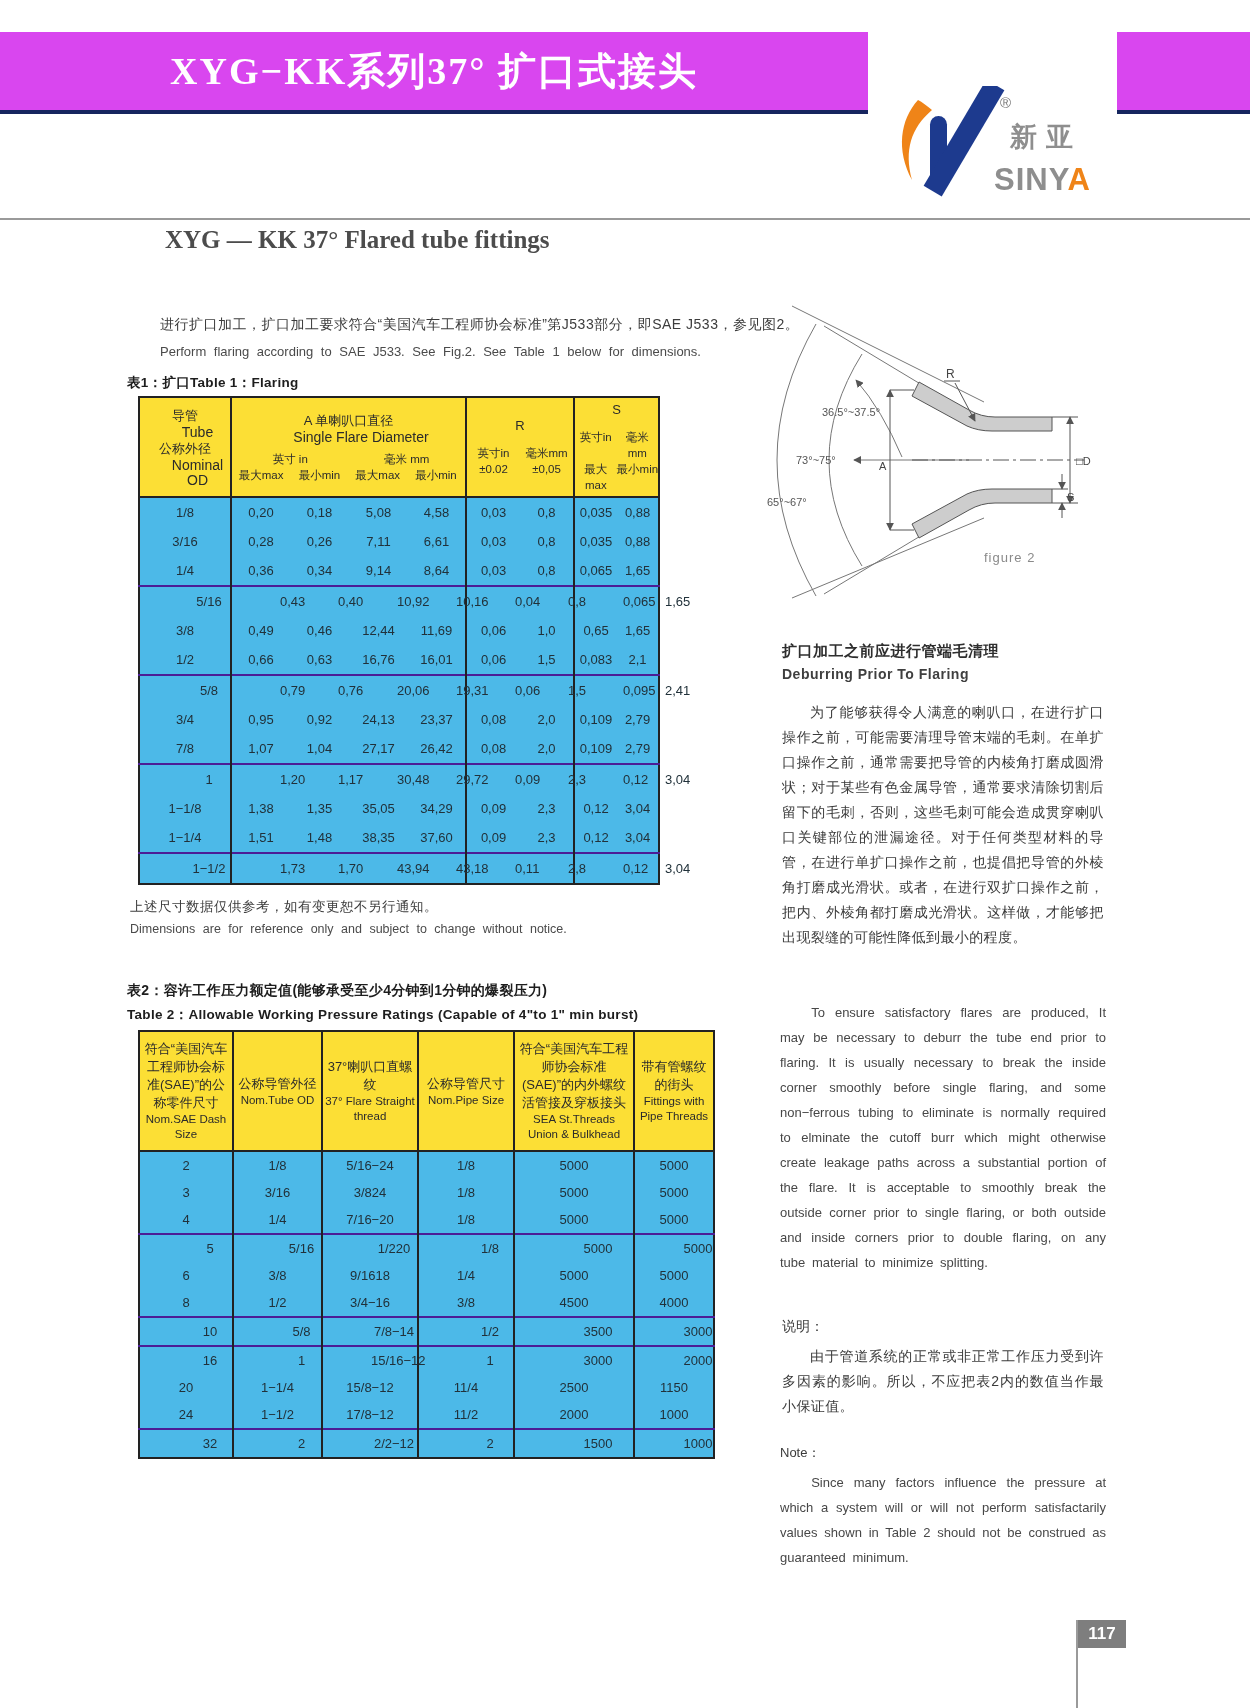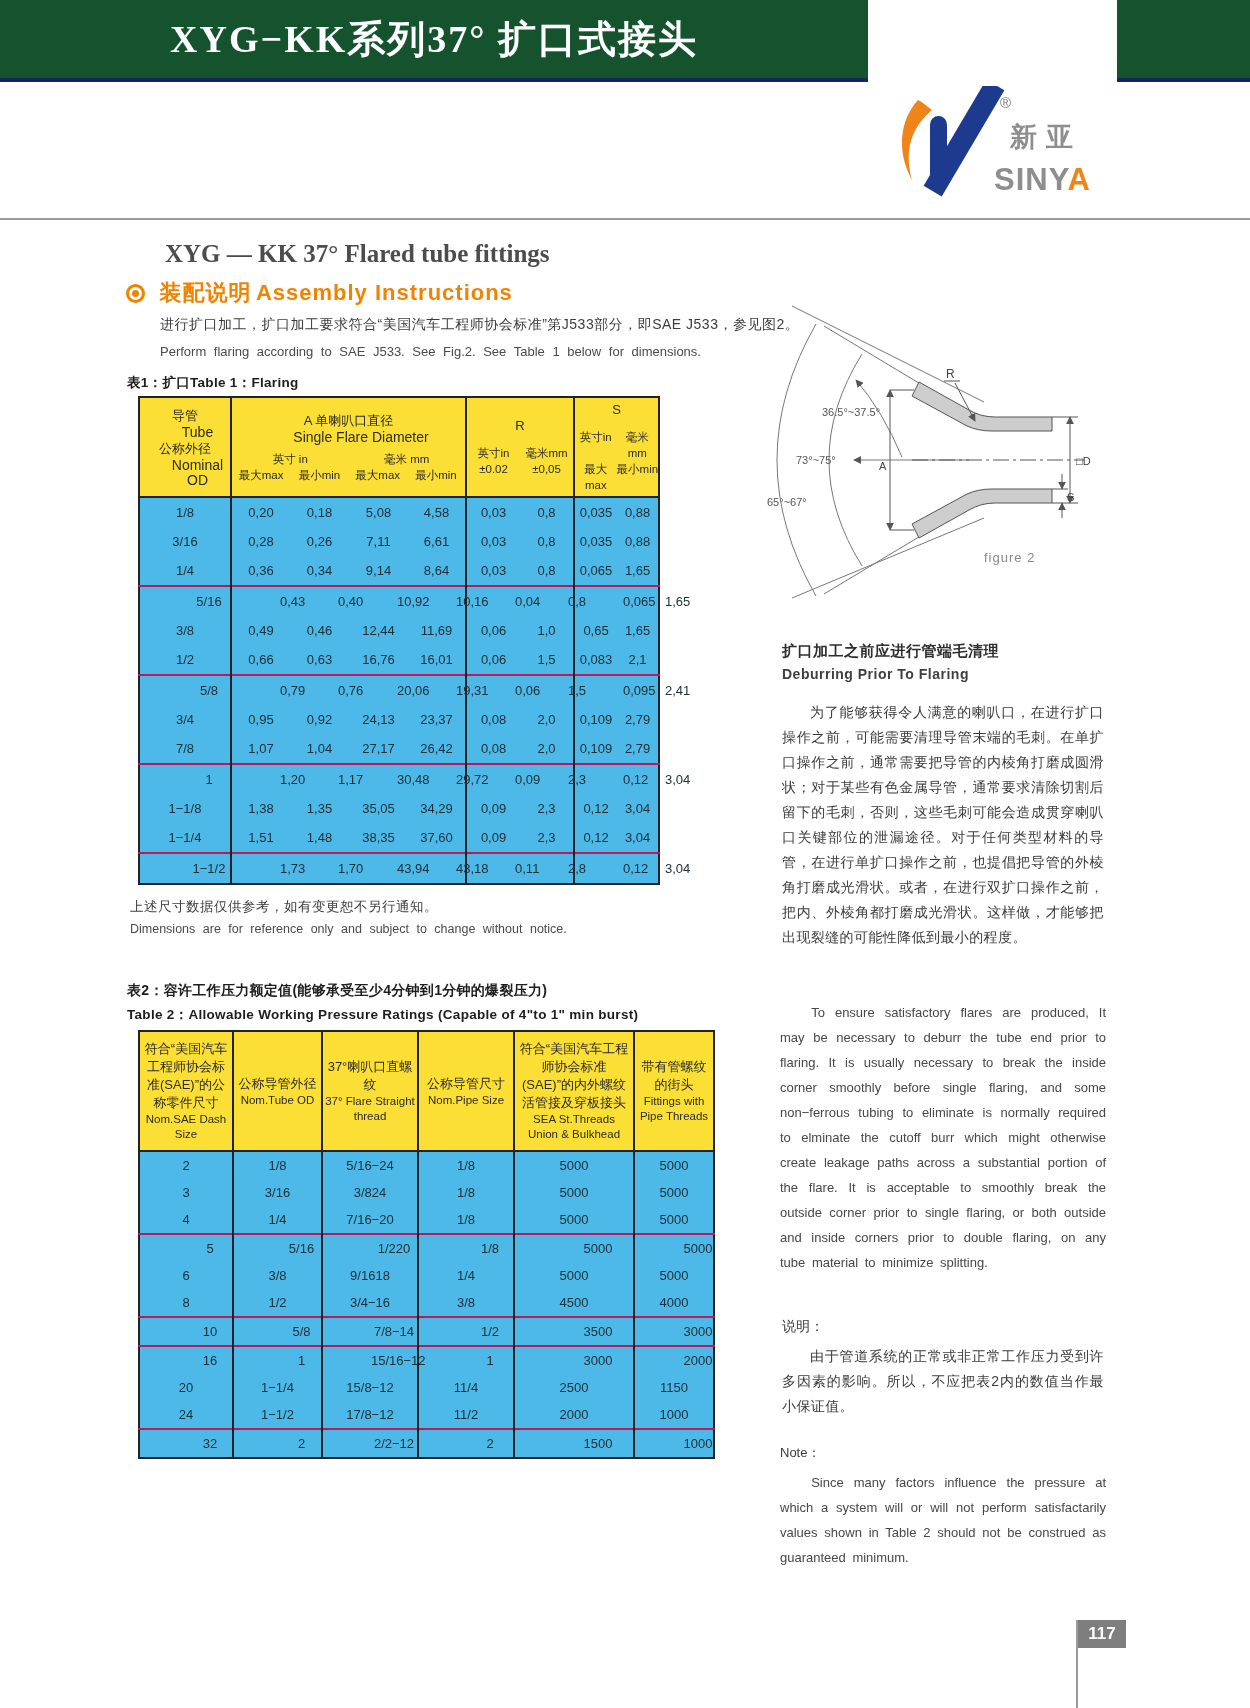"XYG−KK系列37° 扩口式接头" .band { background: #14532d -> #d946ef; margin-top: none -> 32px }
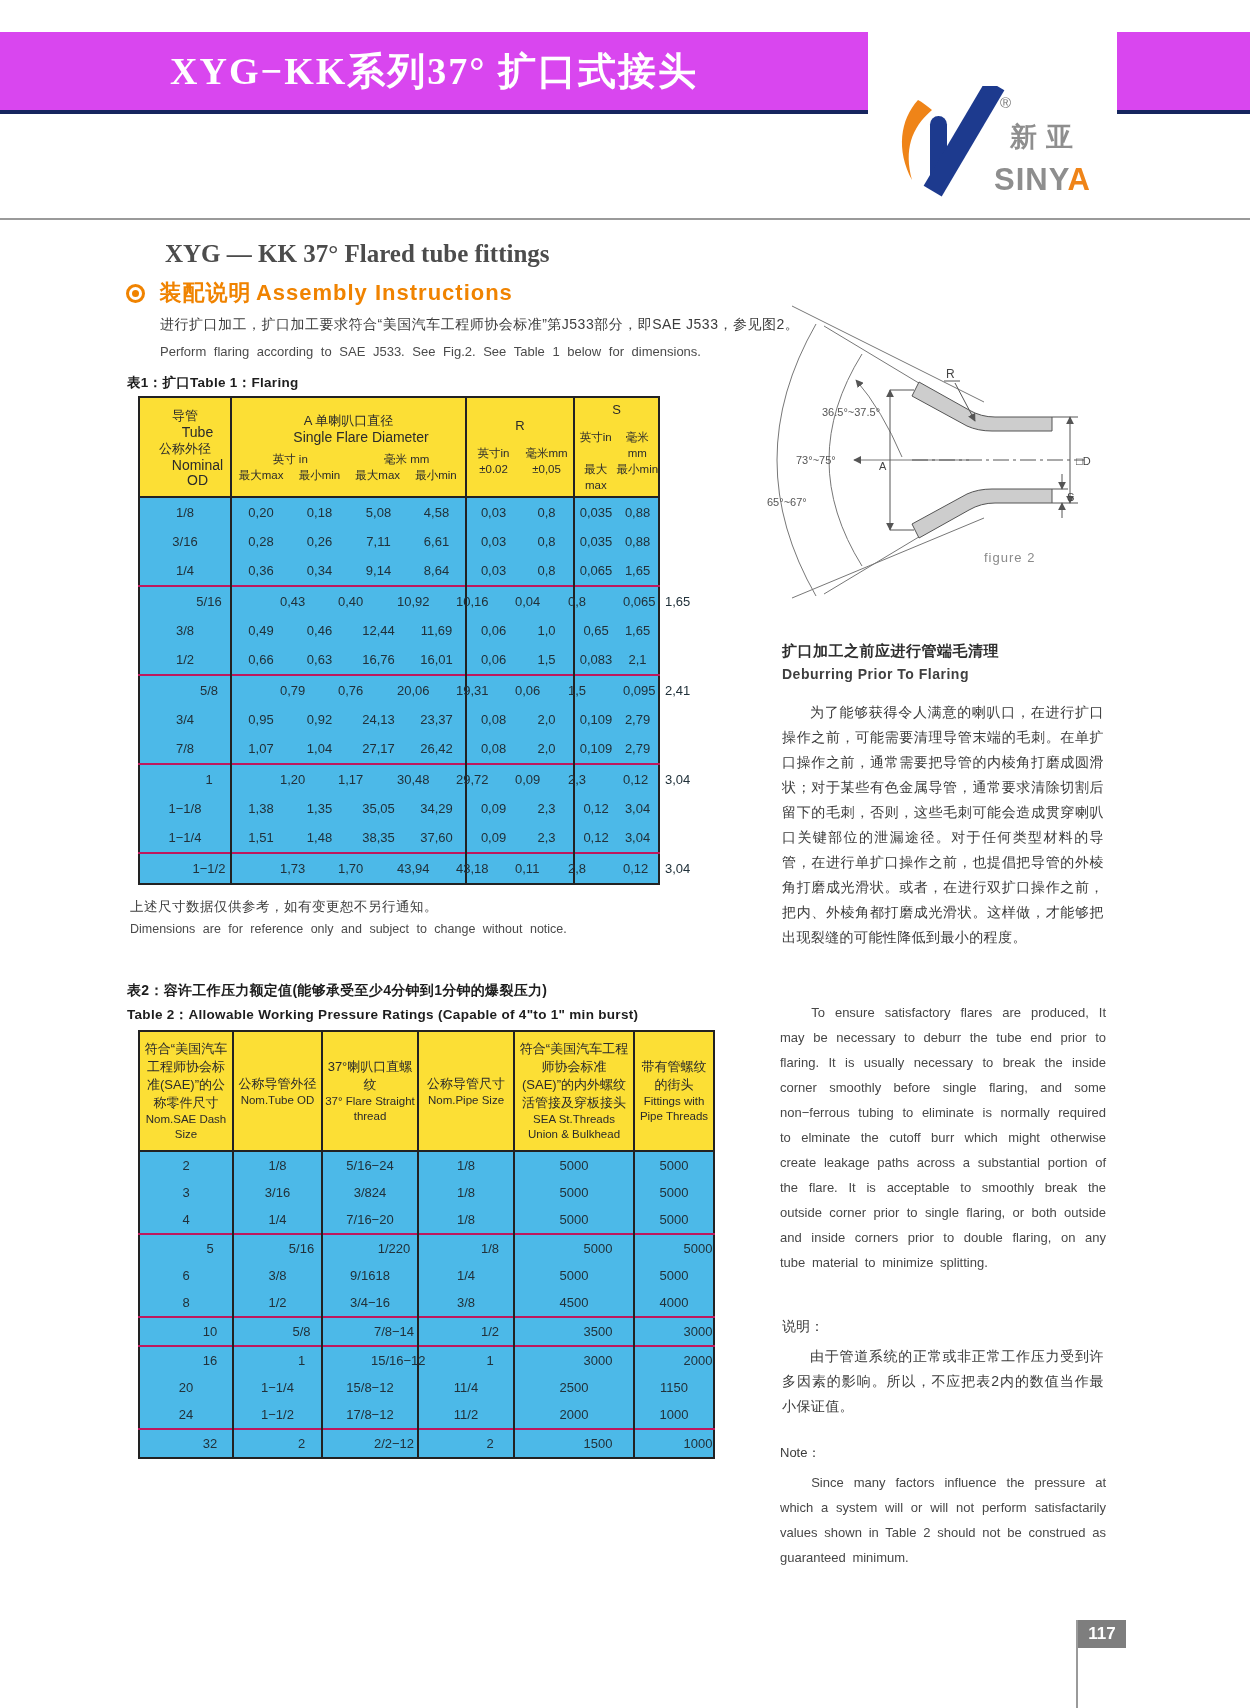"XYG — KK 37° Flared" div.abs { top: 240px -> 226px }
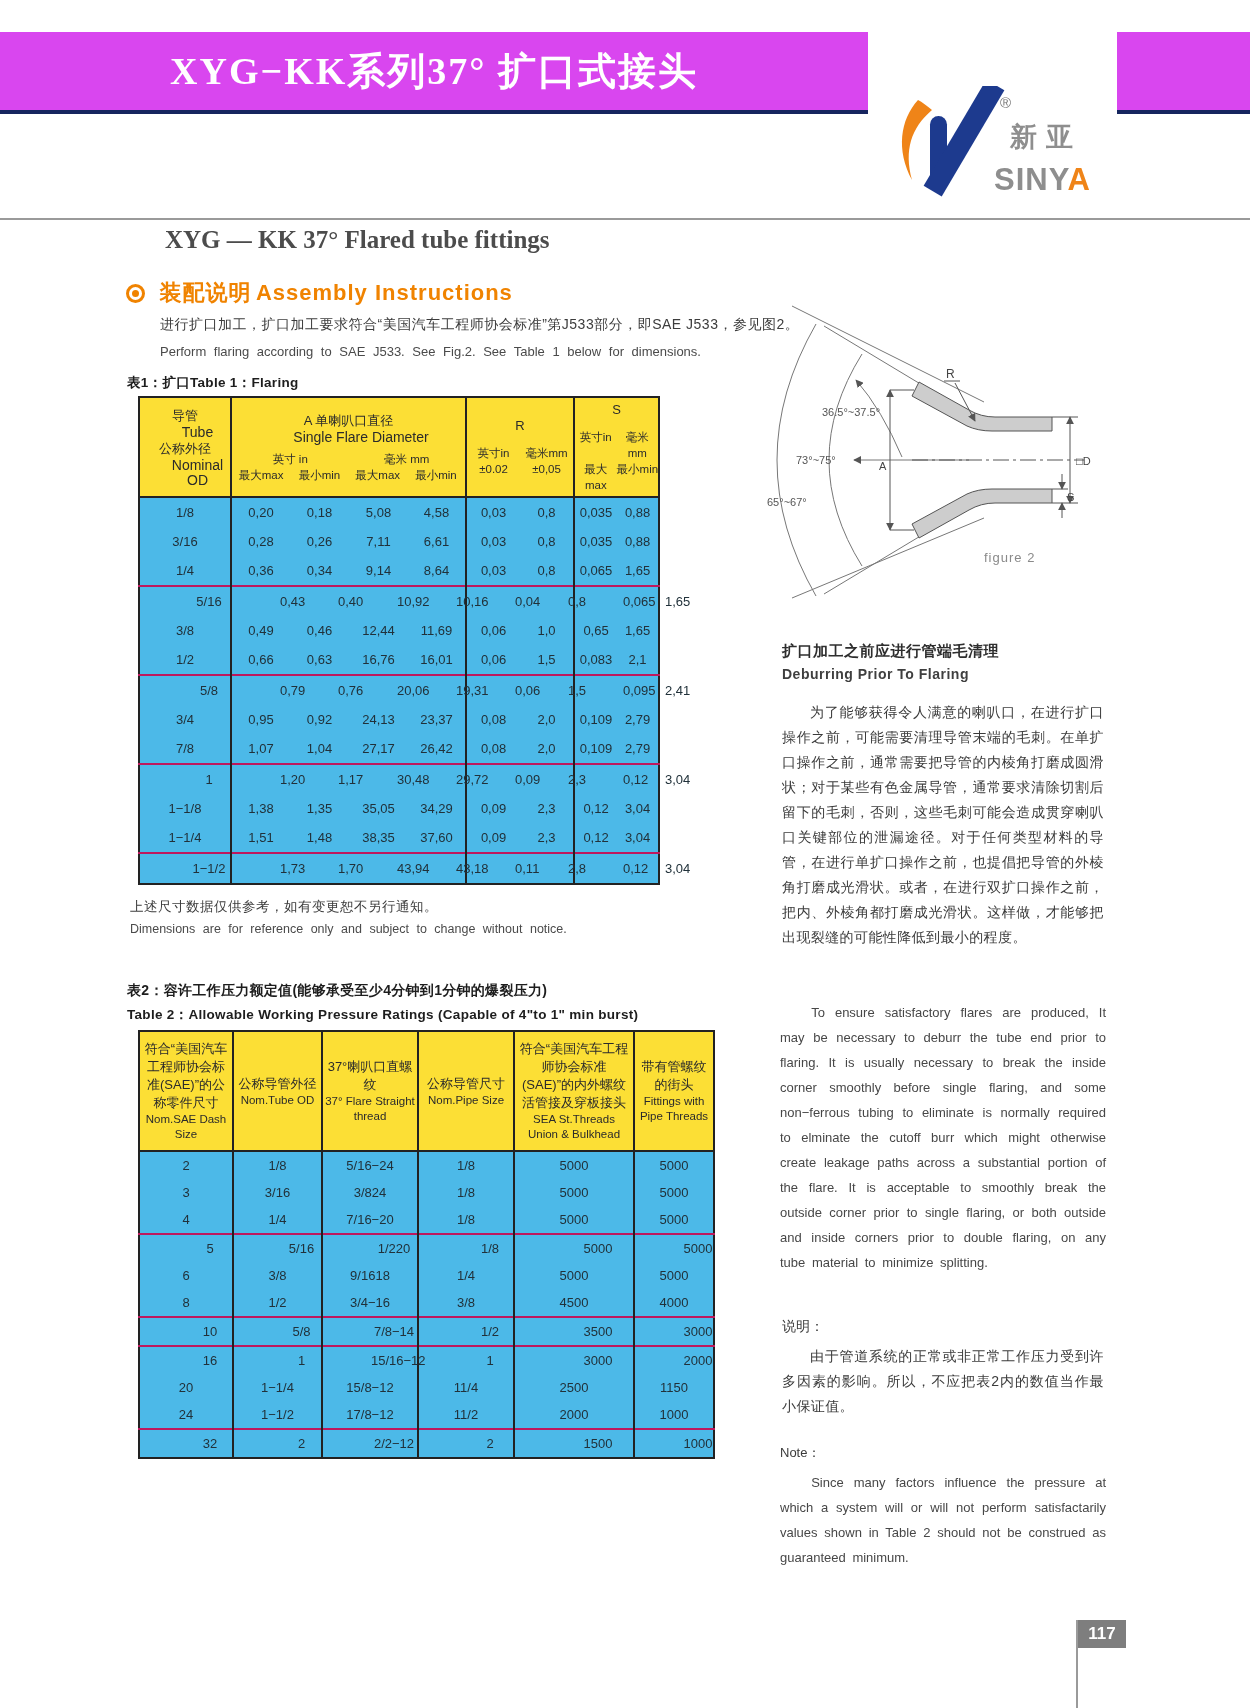"装配说明 Assembly Instructions" div.abs { html: <div> <span></span> <span>装配说明</span> <span>Assembly Instructions</span> </div> -> none }
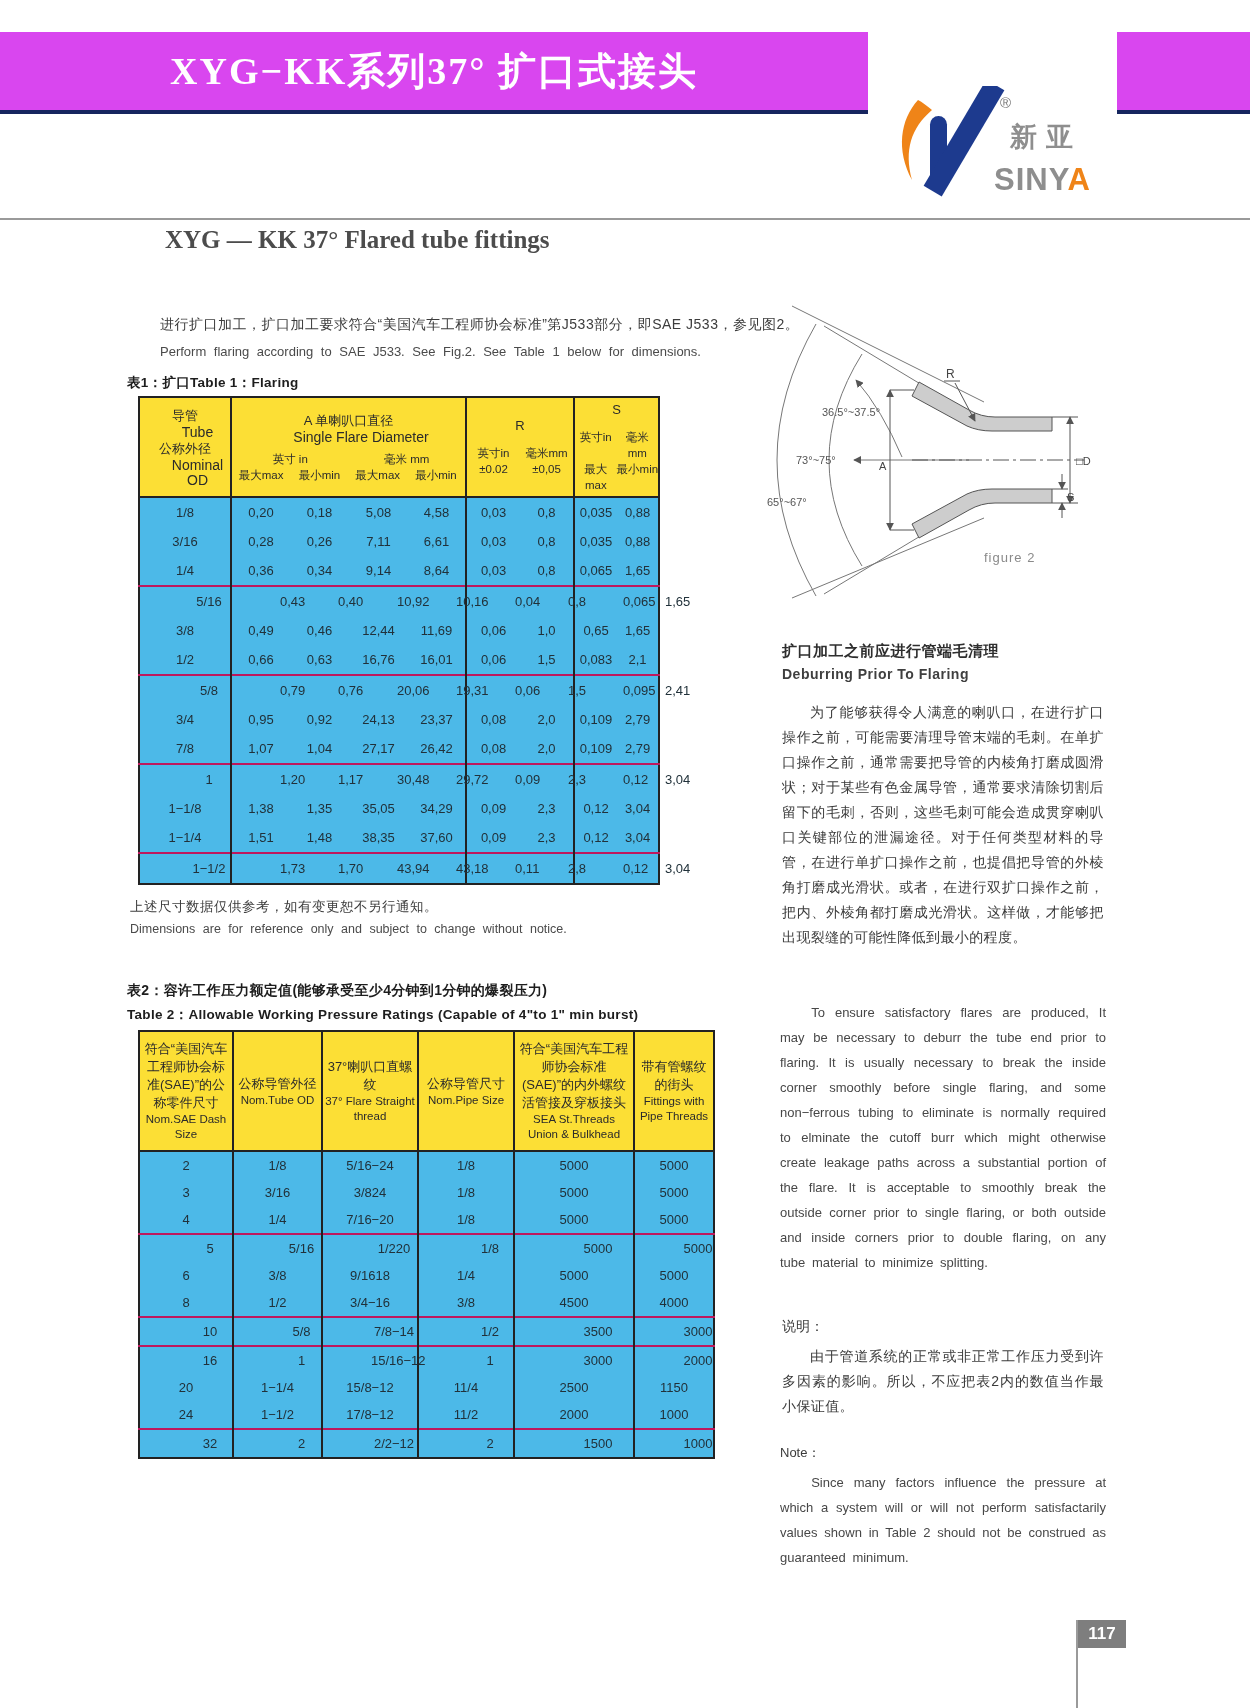"5/16" tr.grp td { border-top: 2px solid #be185d -> 2px solid #4c1d95 }
